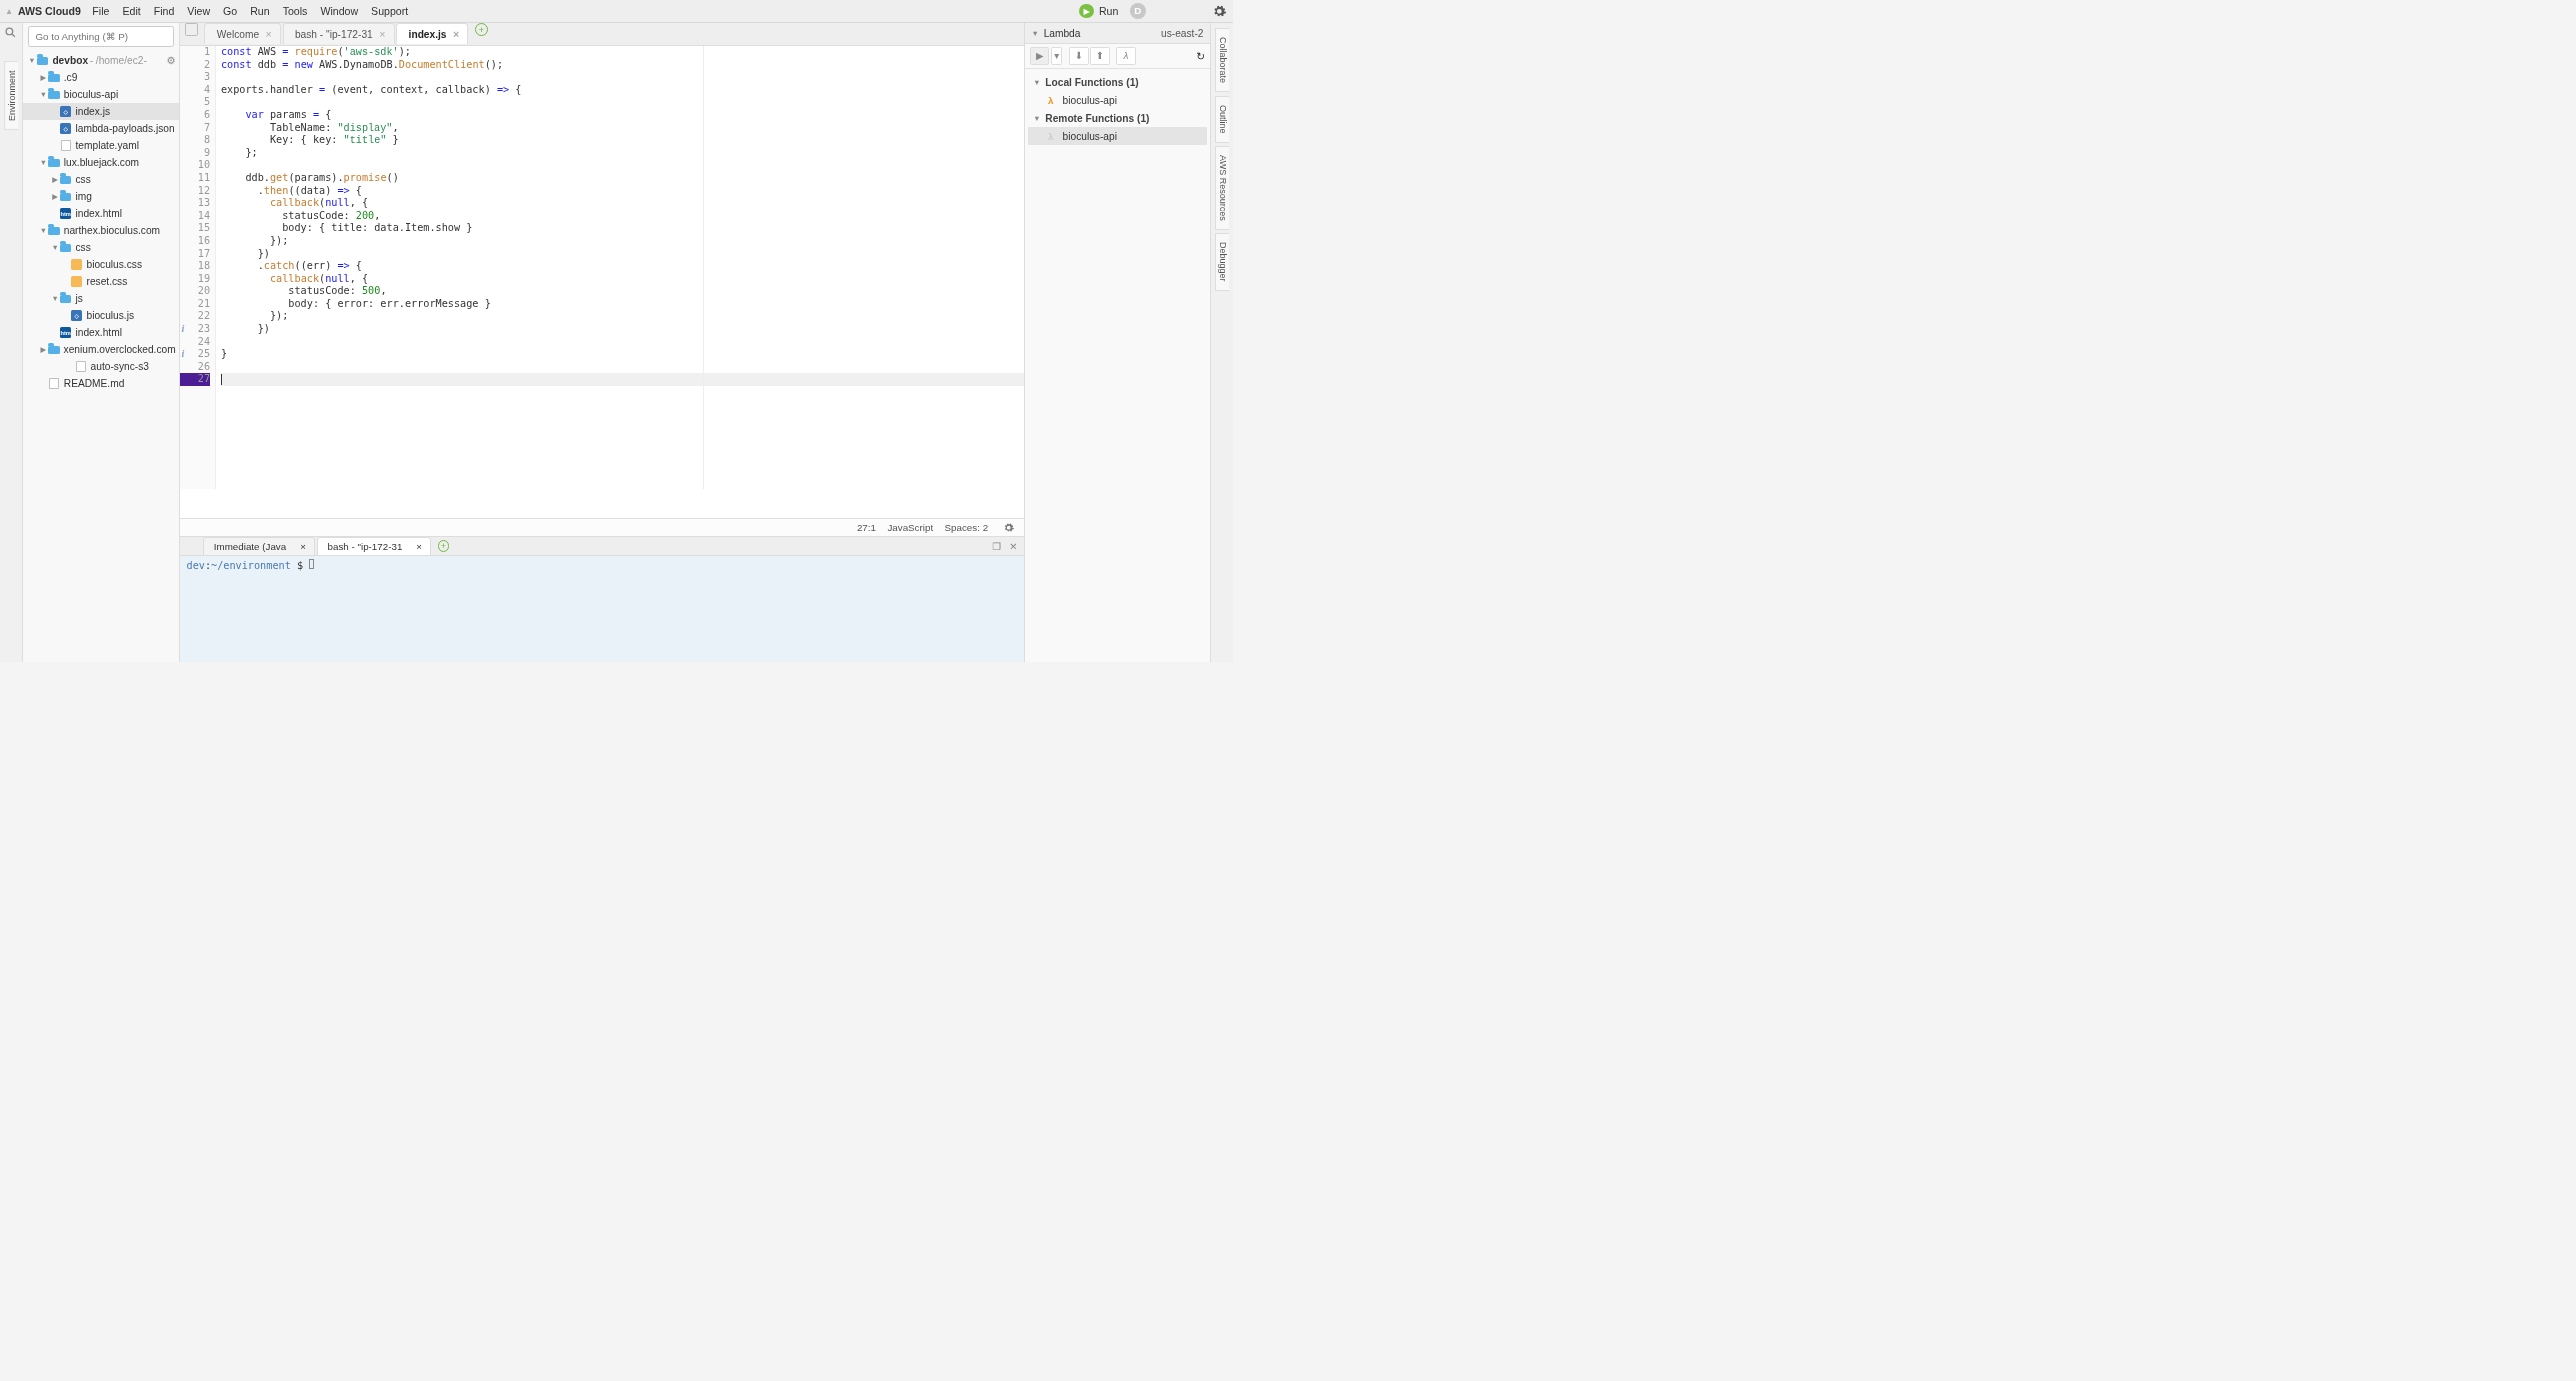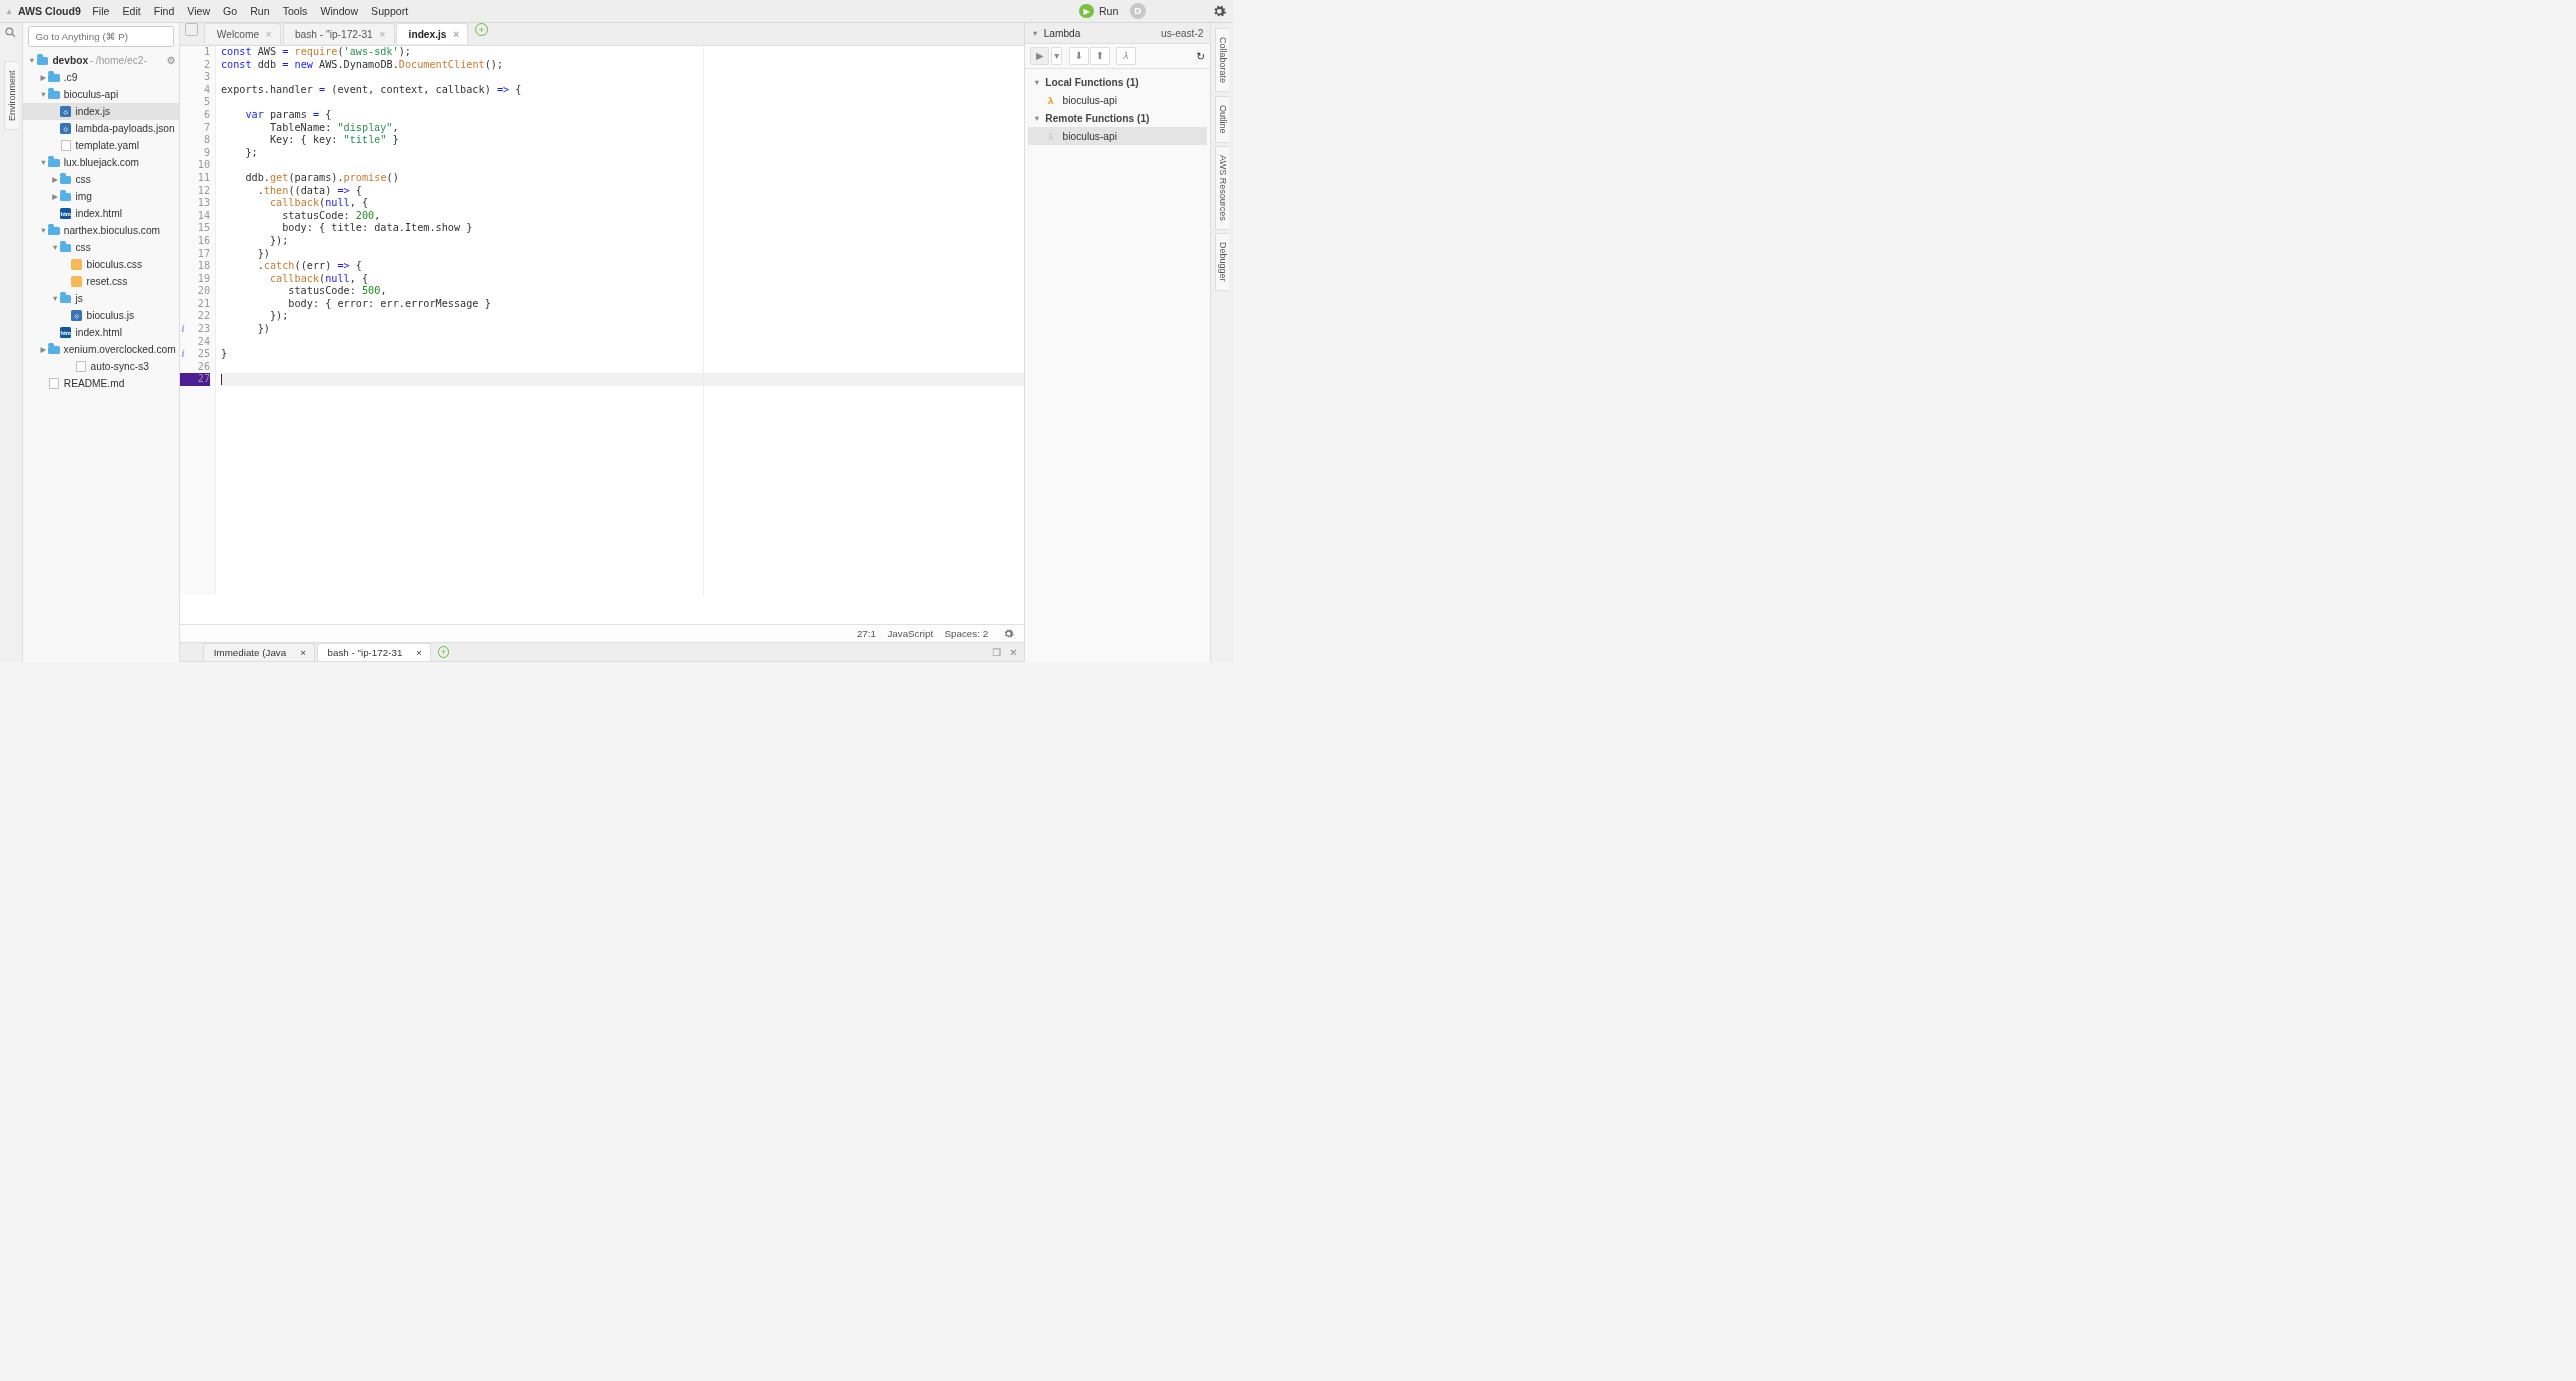"dev:~/environment $" div.terminal { html: none -> <div> <span>dev</span><span>:</span><span>~/environment</span><span> $ </span><span></span> </div> }
